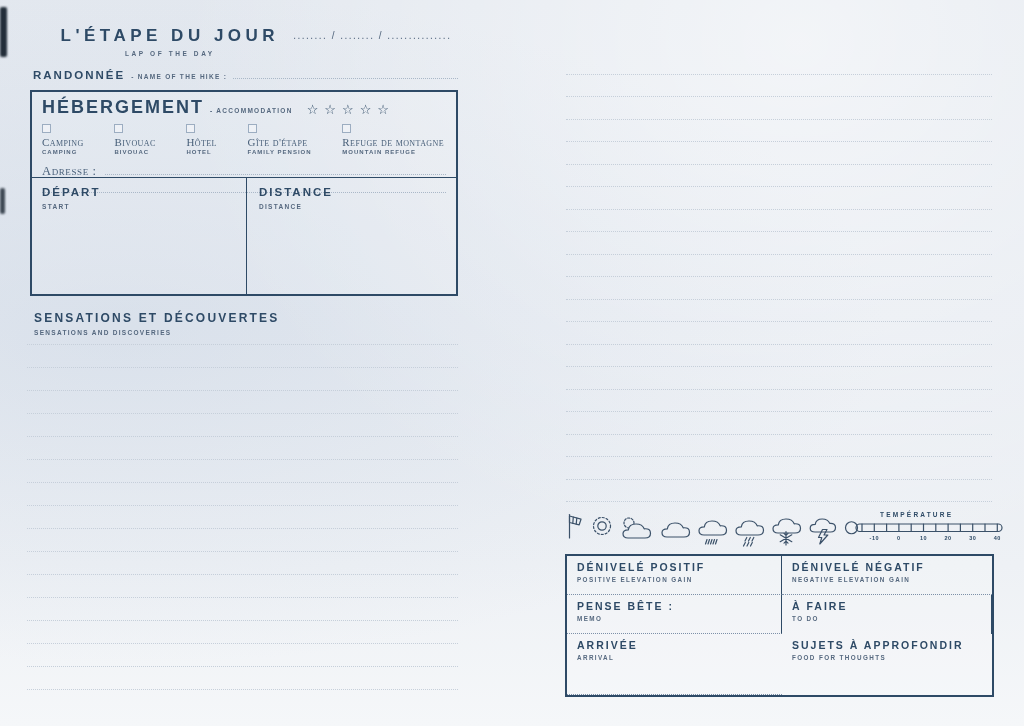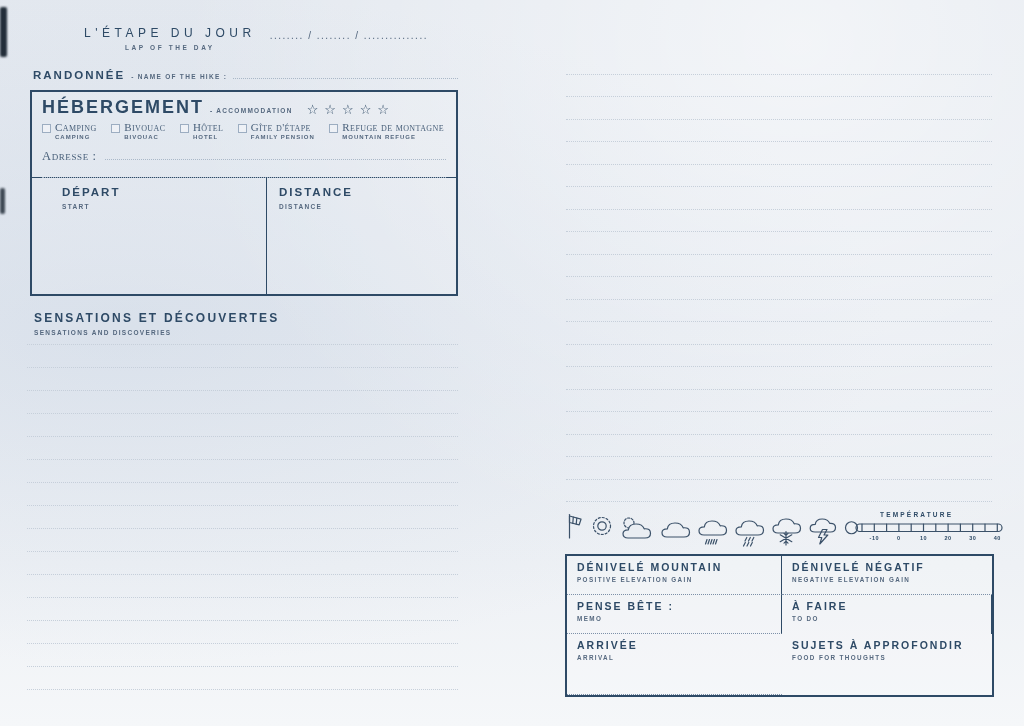"L'ÉTAPE DU JOUR" .title-col h1 { font-size: 12px -> 17px; font-weight: normal -> bold }
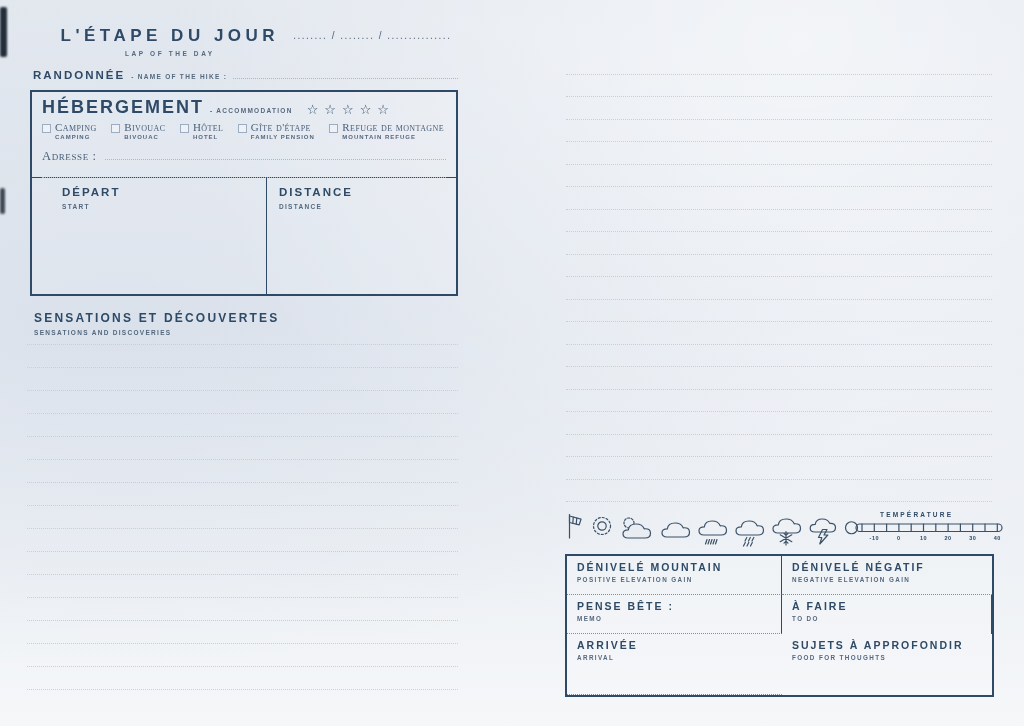"Camping" .opt { flex-direction: none -> column }
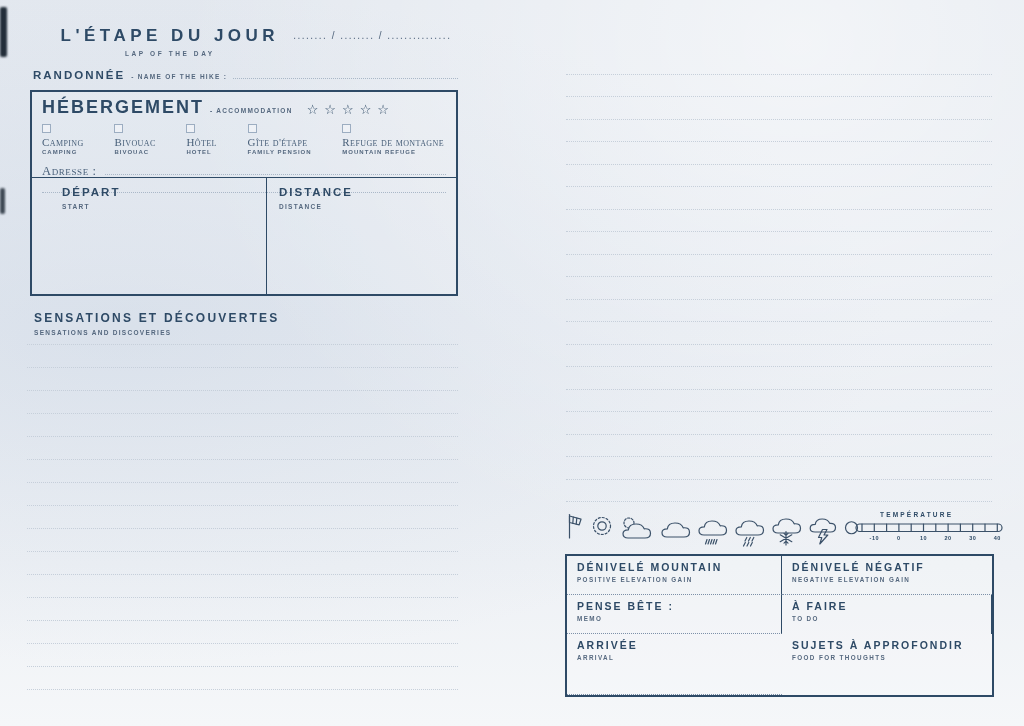"DÉPART" .sec-bottom { margin-left: 20px -> none }
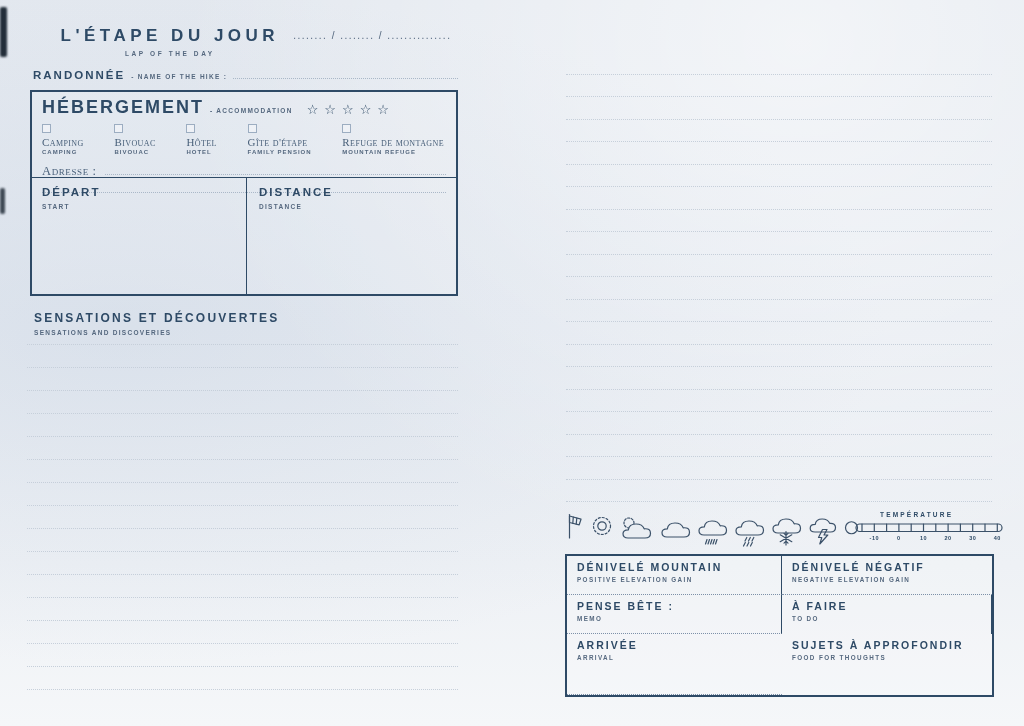"DÉNIVELÉ MOUNTAIN" div.c-fr { text: MOUNTAIN -> POSITIF }
